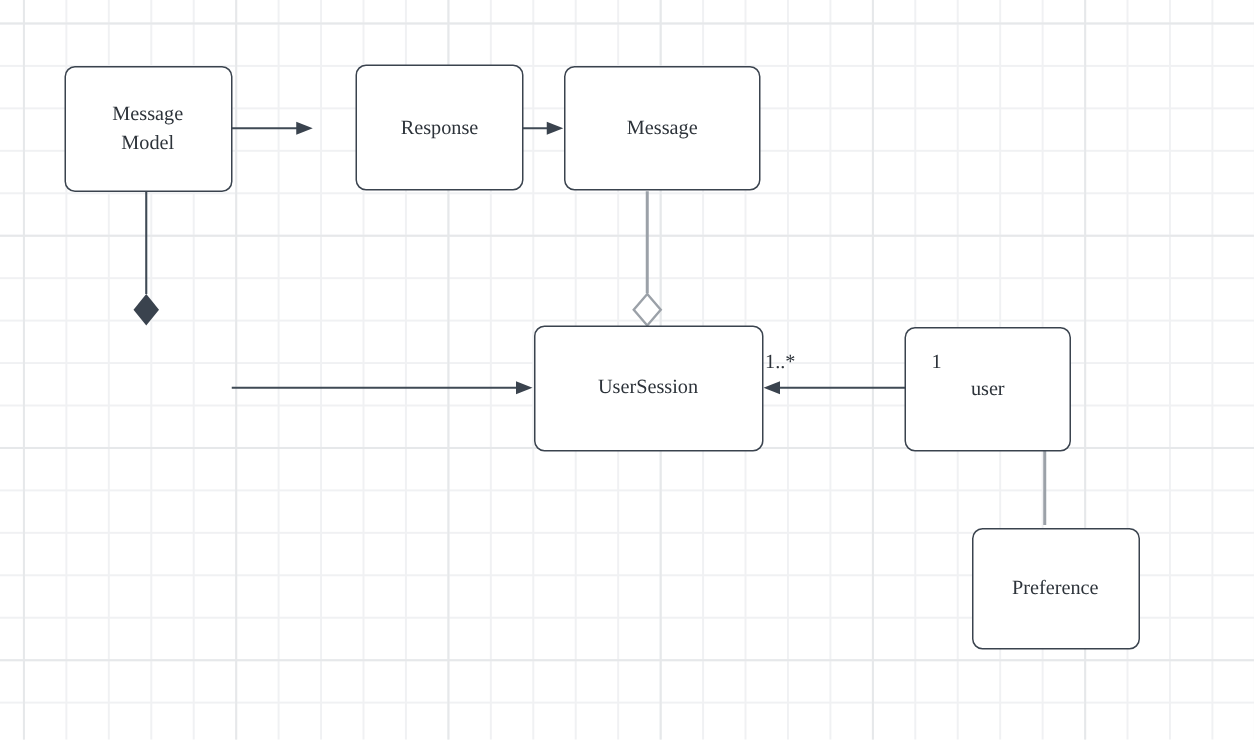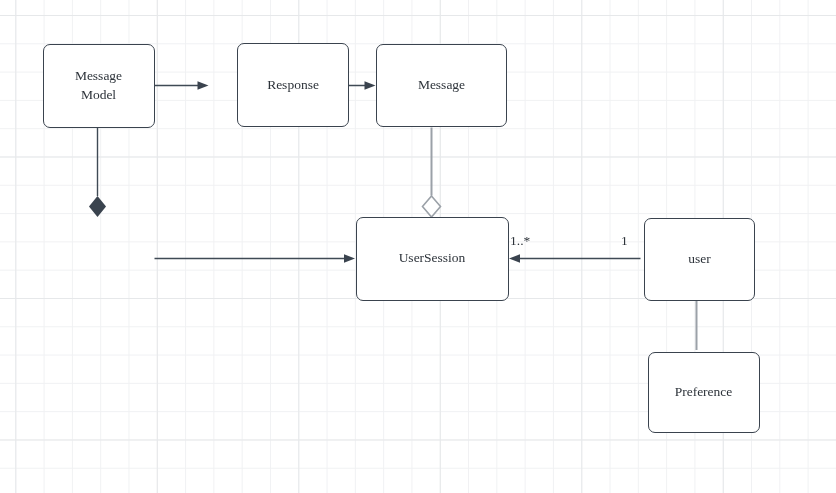"user" .n-user { left: 644px -> 603px }
